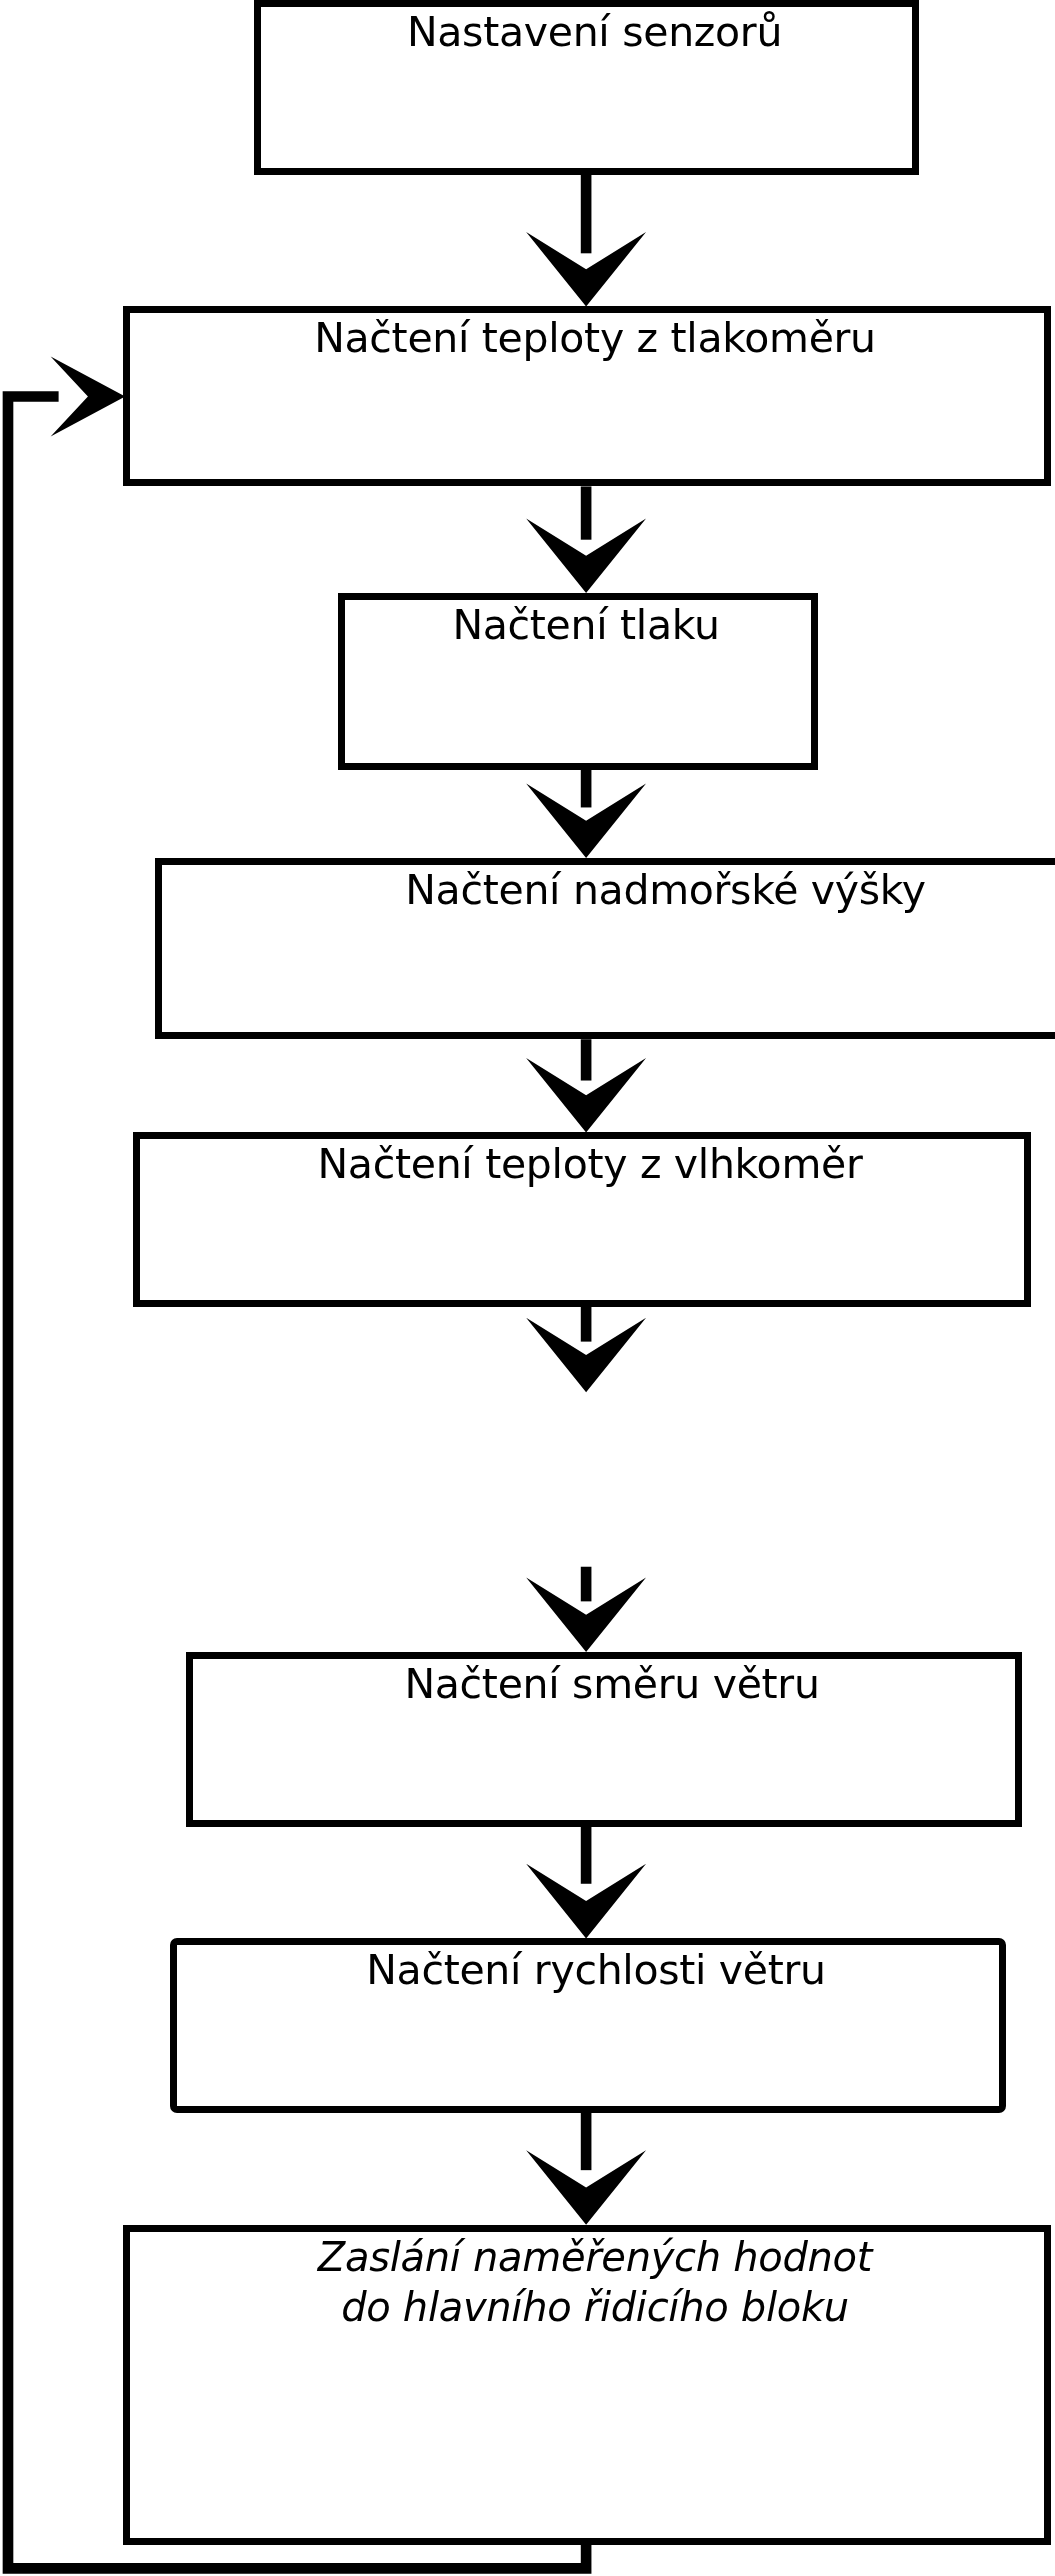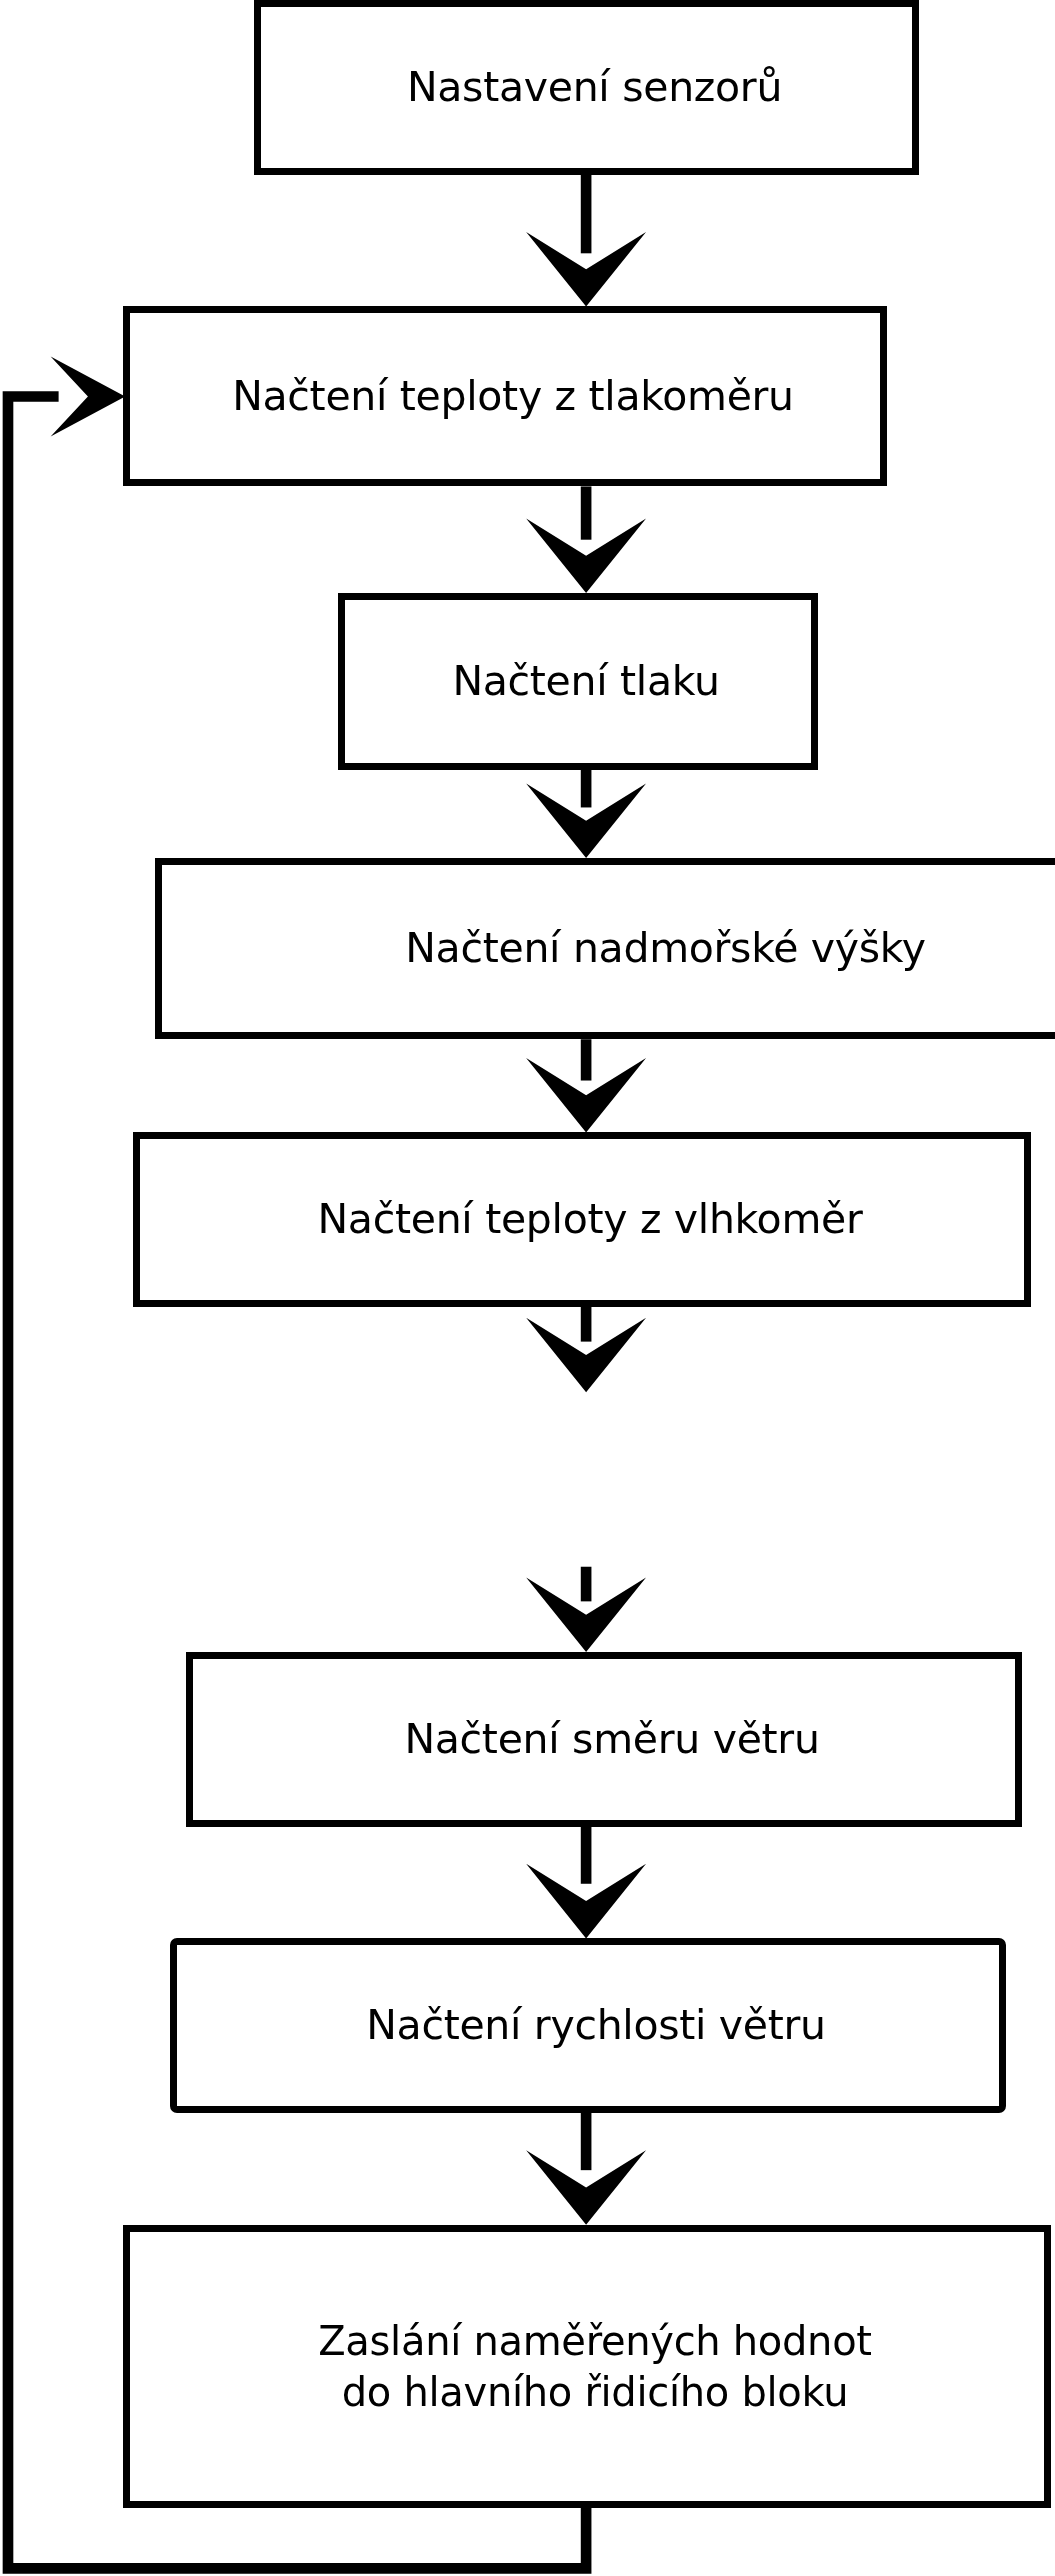"Nastavení senzorů" .node-box { align-items: center -> flex-start }
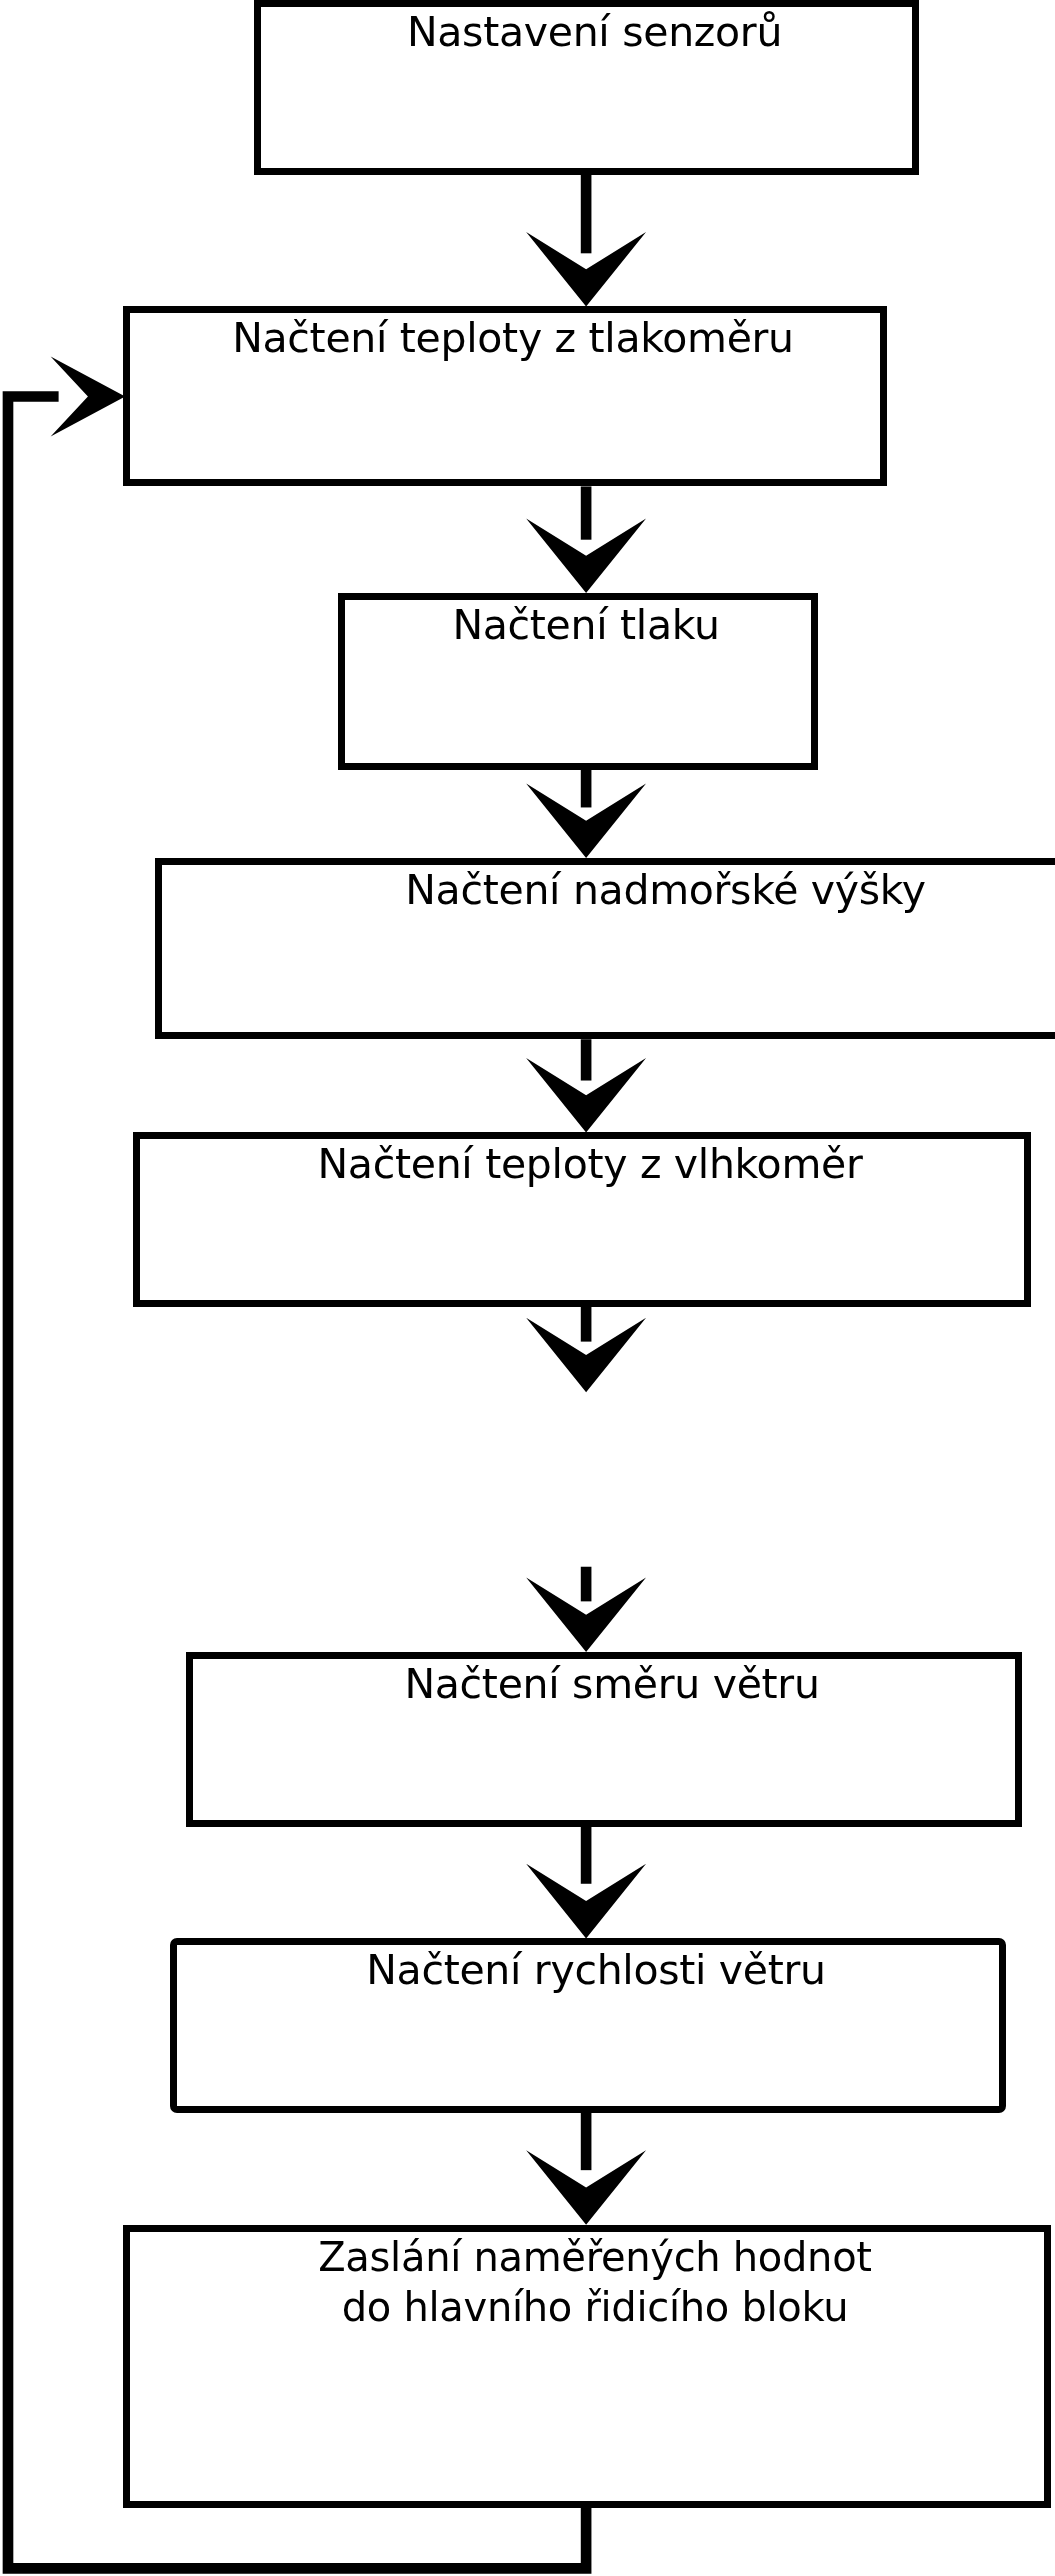"Načtení teploty z tlakoměru" div.node-box { width: 764px -> 928px }
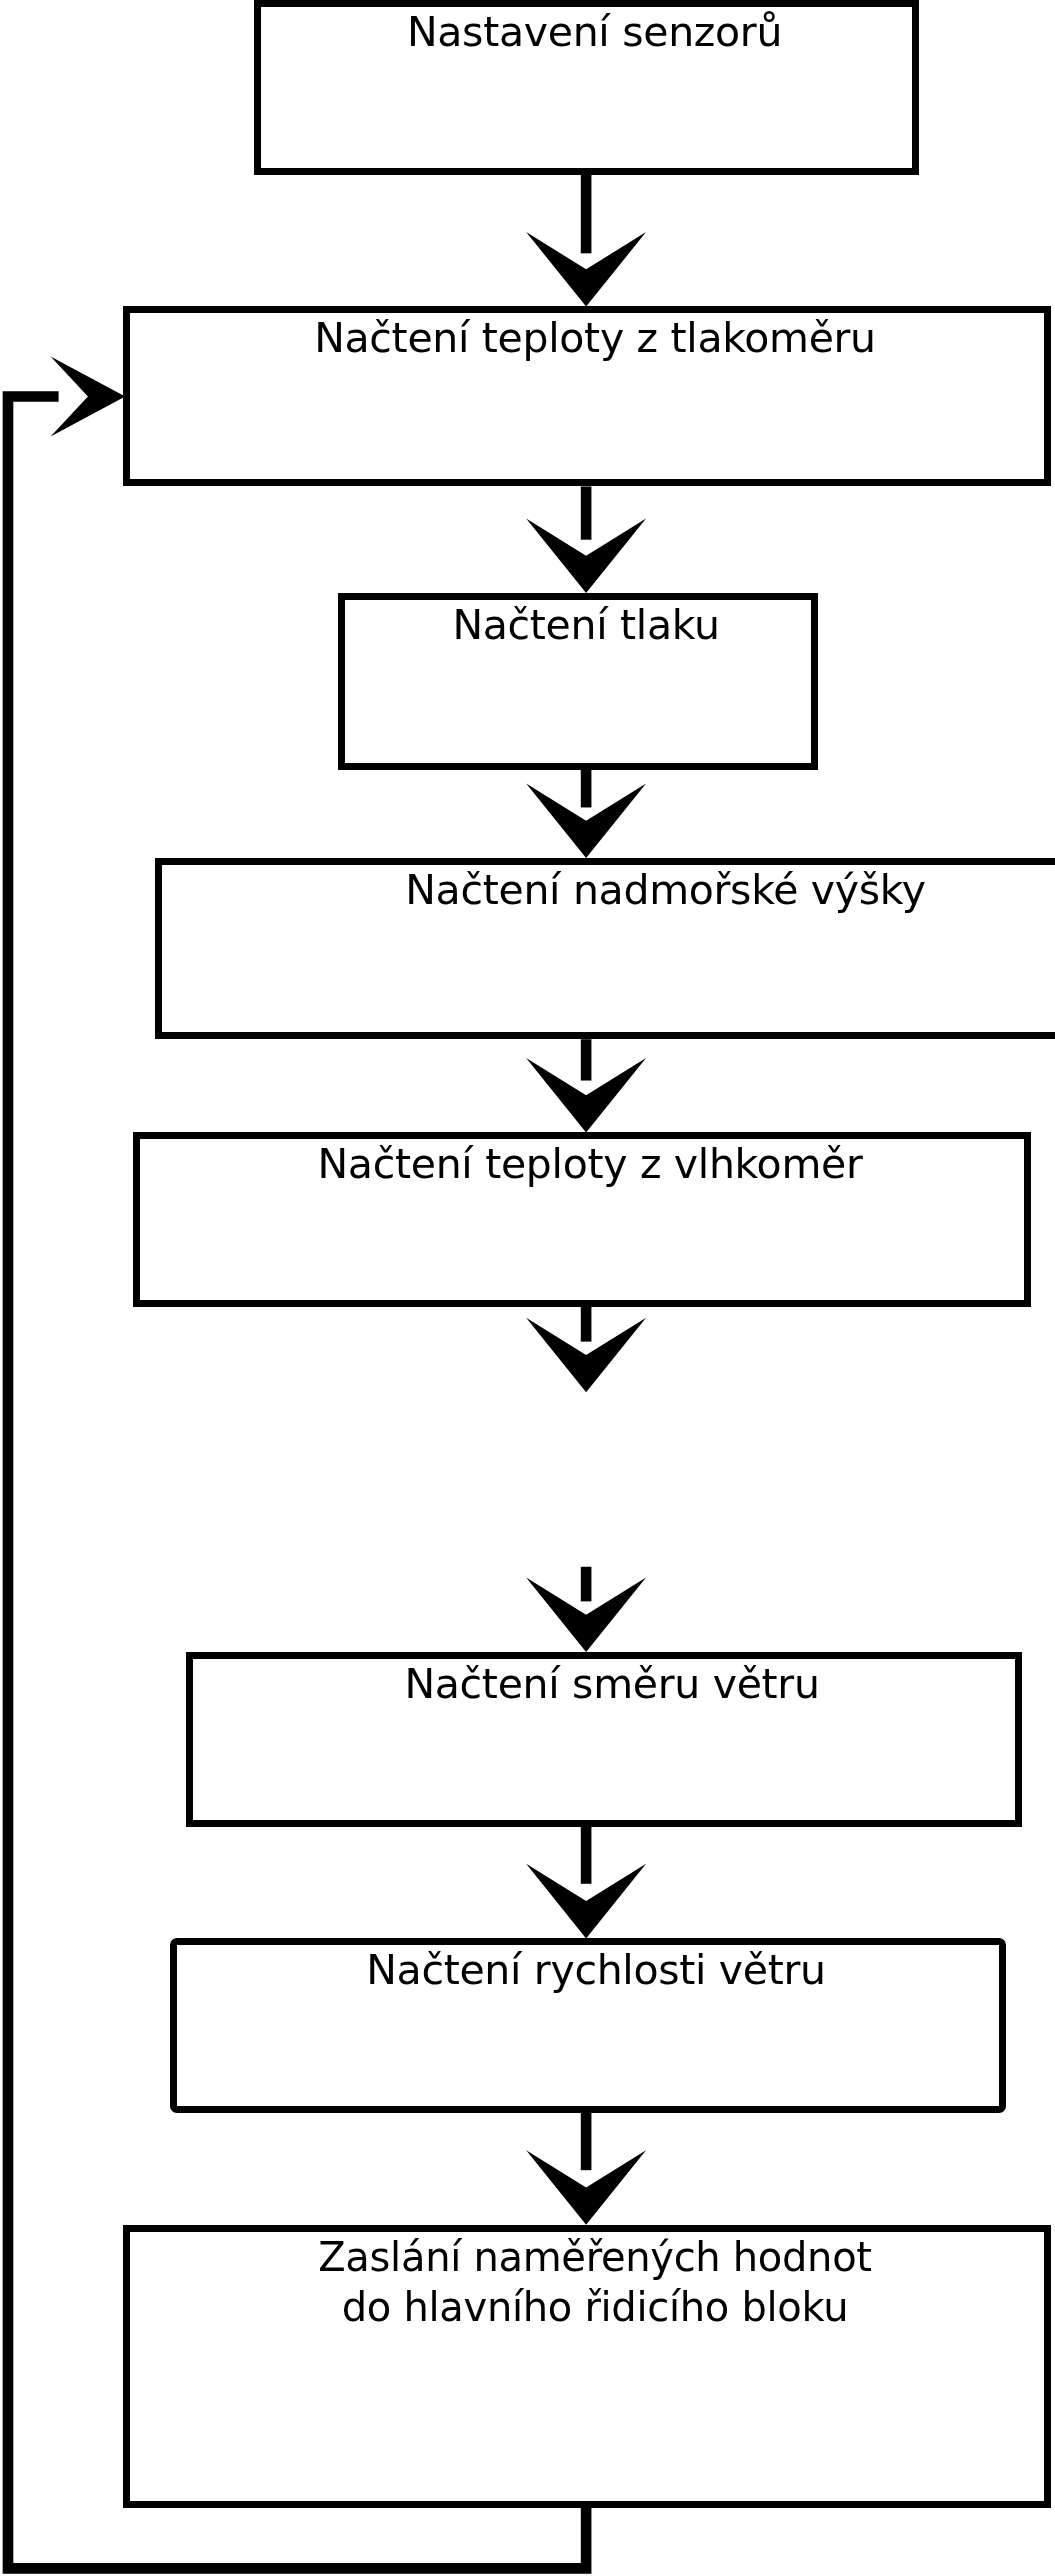"Zaslání naměřených hodnot" div.node-box { font-style: none -> italic; height: 283px -> 320px }
